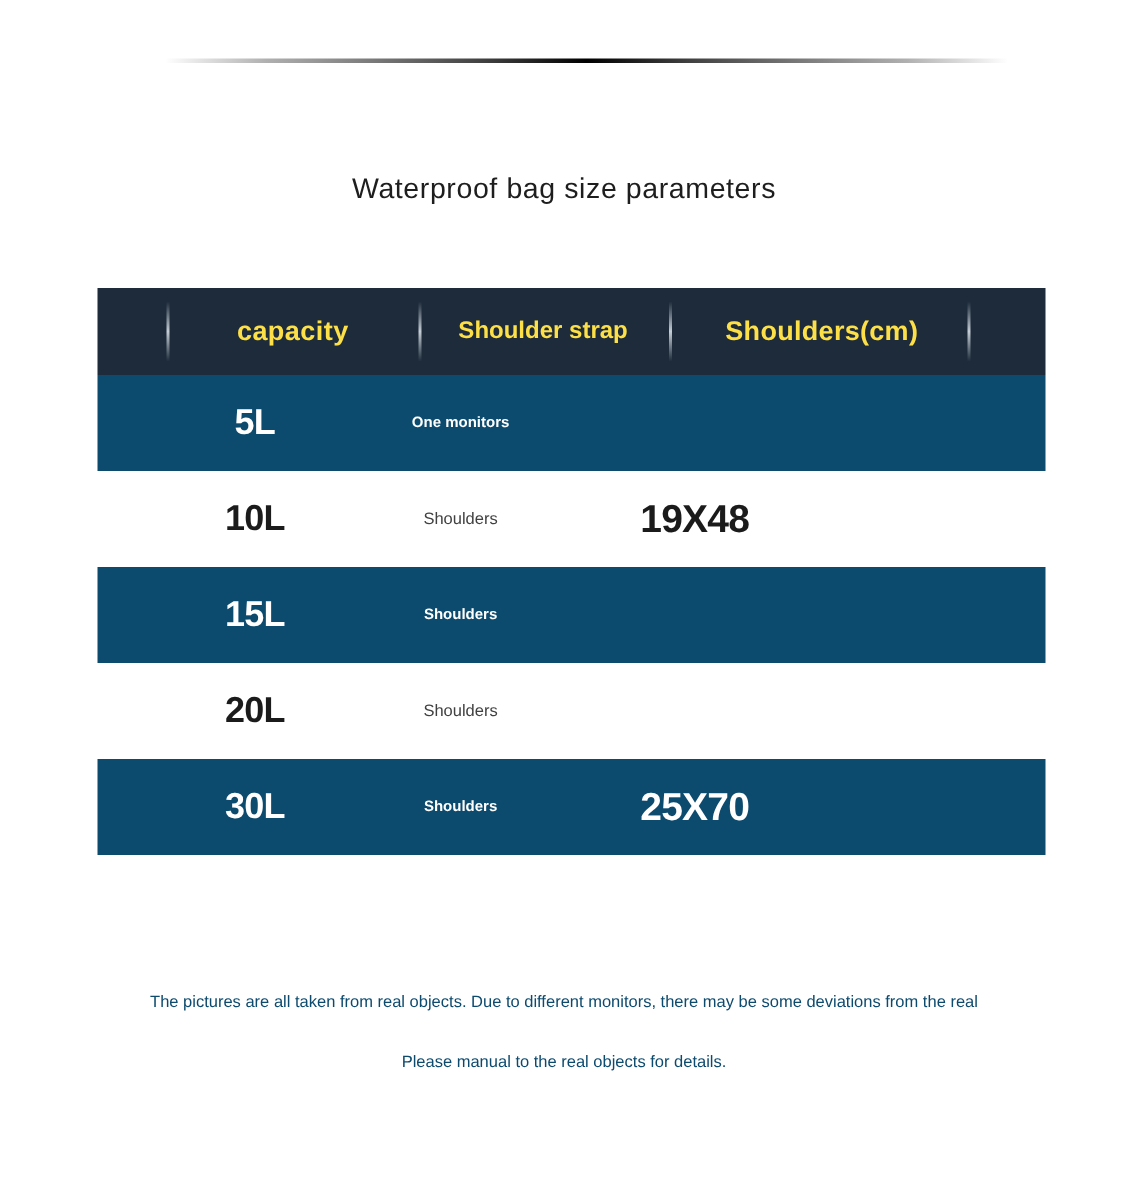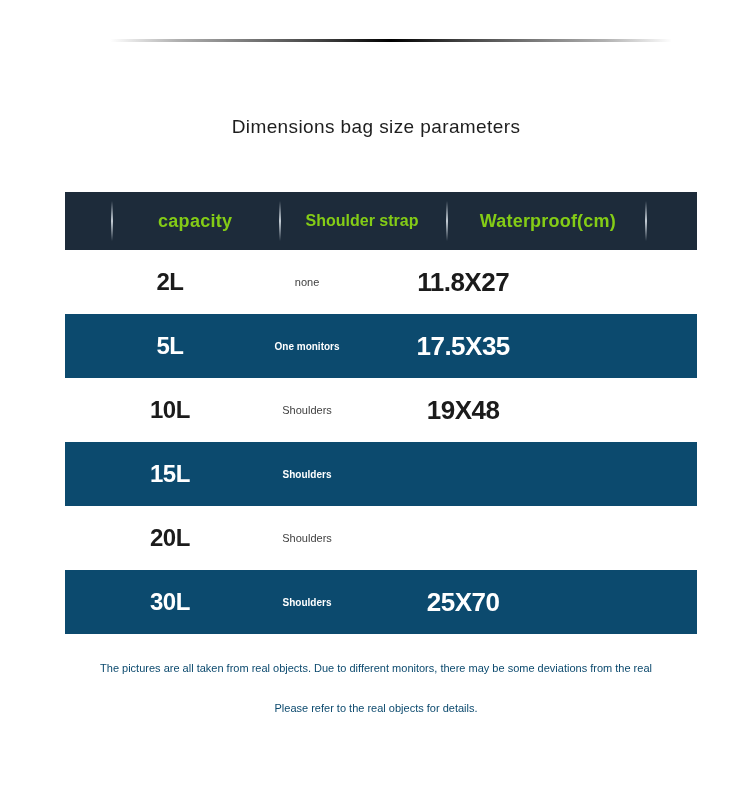"Dimensions bag size parameters" div.title { text: Dimensions -> Waterproof }
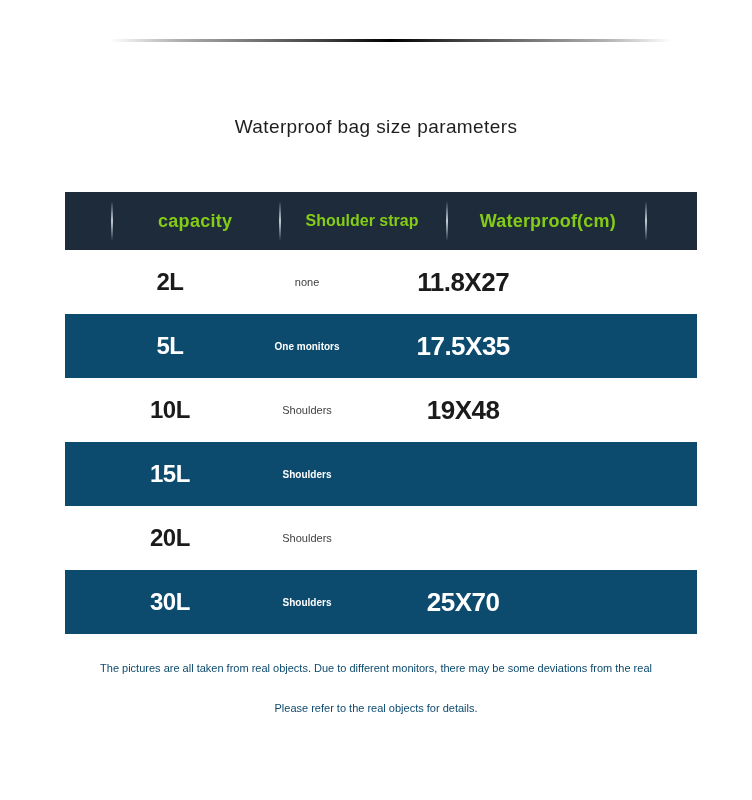"capacity" .thead .hcell { color: #84cc16 -> #fde047 }
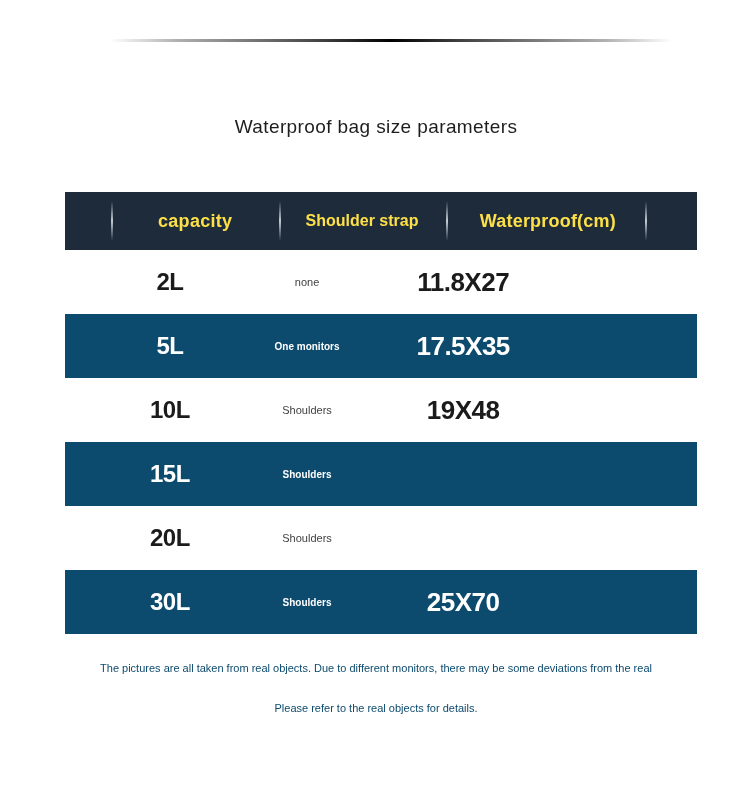"Waterproof(cm)" span.hcell { text: Waterproof -> Shoulders }
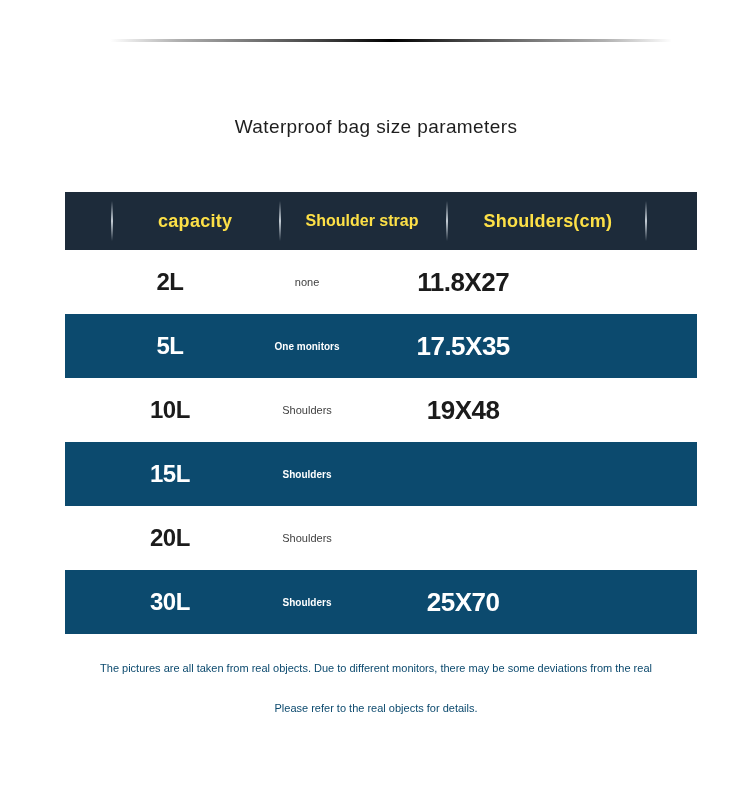"2L" div.row { html: <div> <span>2L</span> <span>none</span> <span>11.8X27</span> </div> -> none }
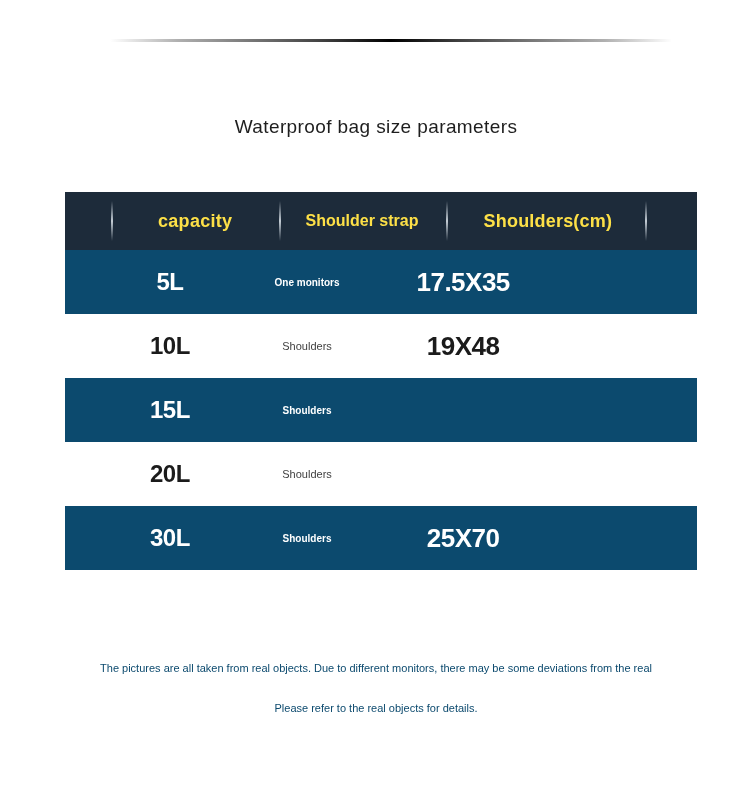"17.5X35" span.cell { html: <span>17.5X35</span> -> none }
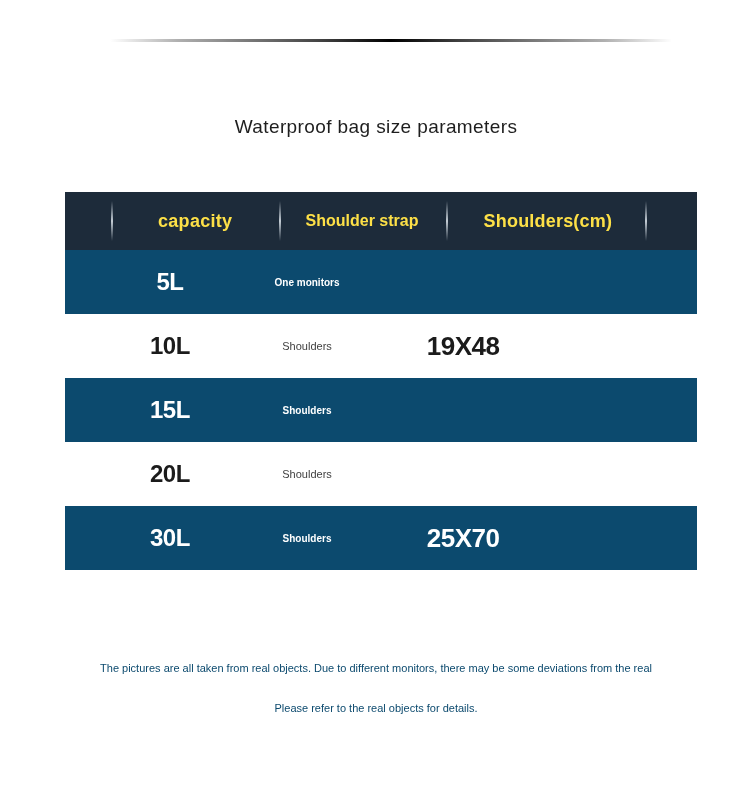"Please refer to the real" div.fline { text: refer -> manual }
